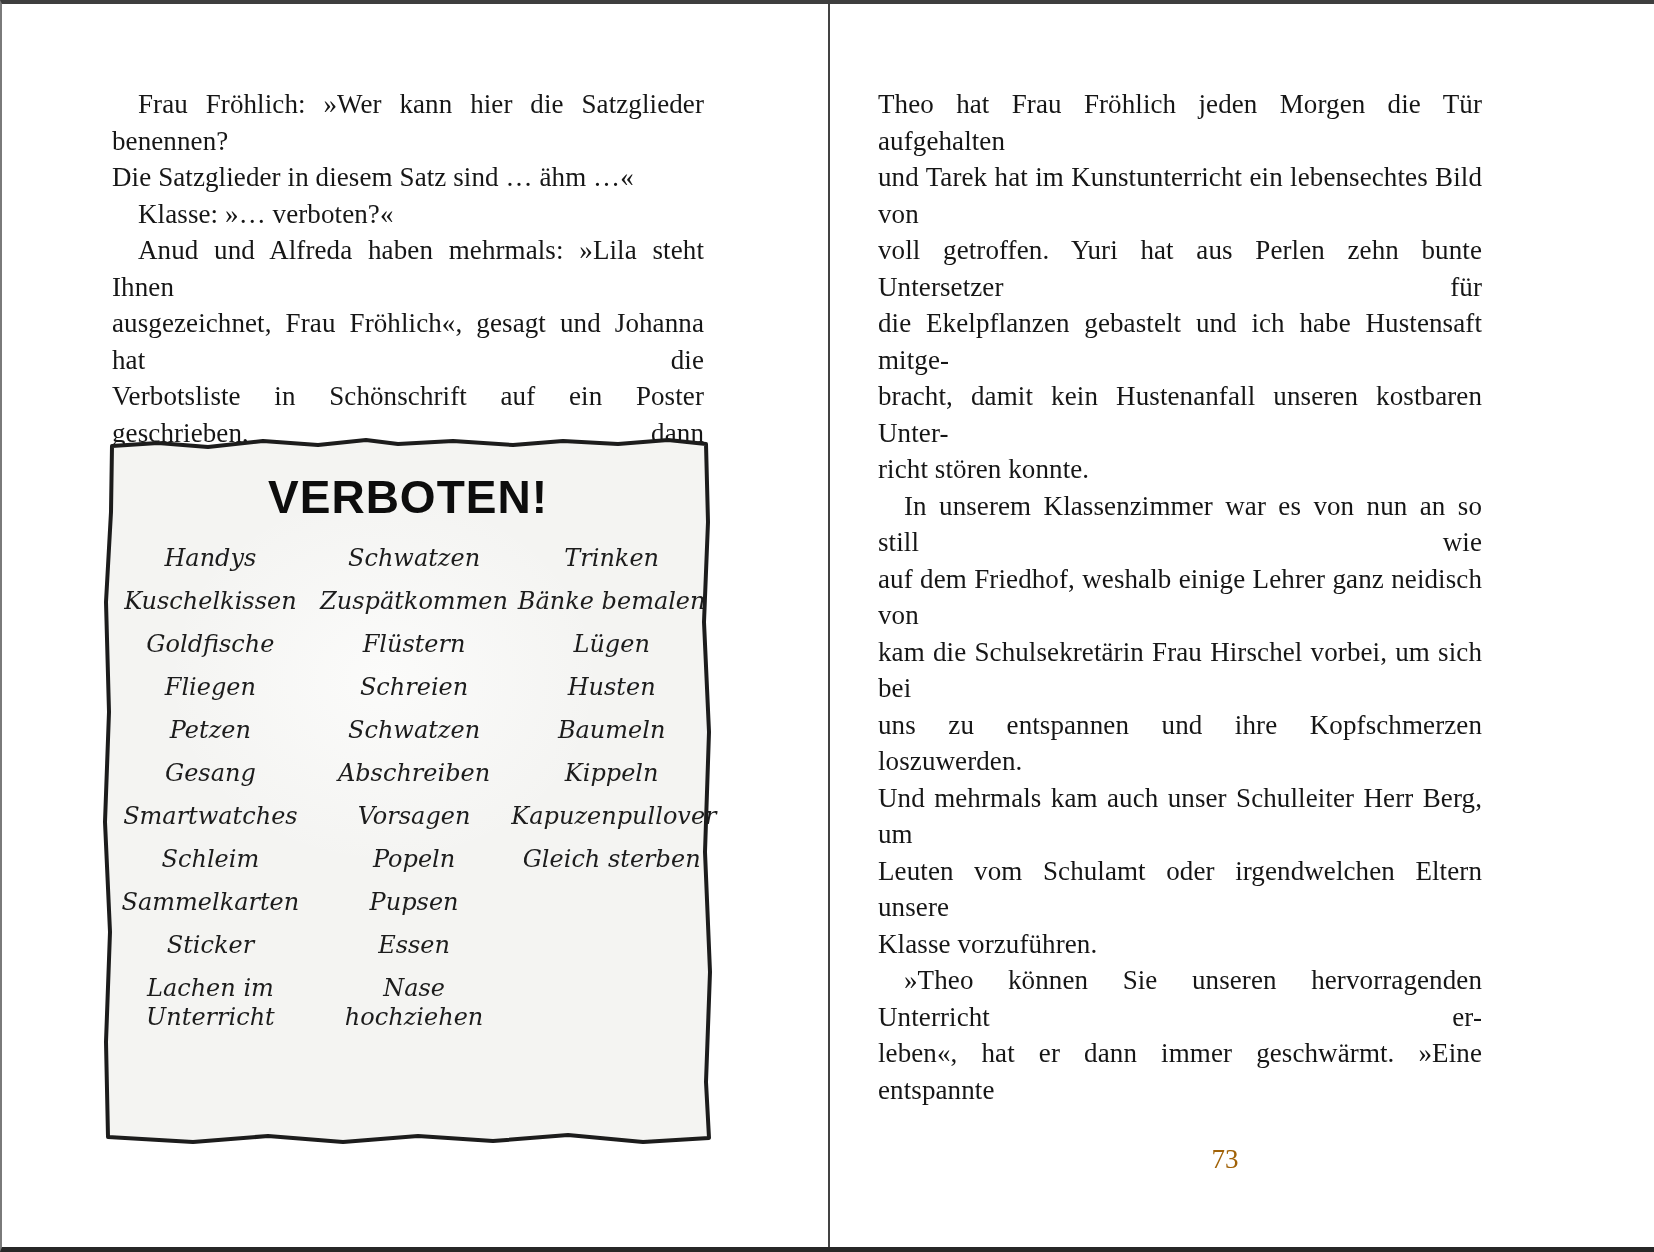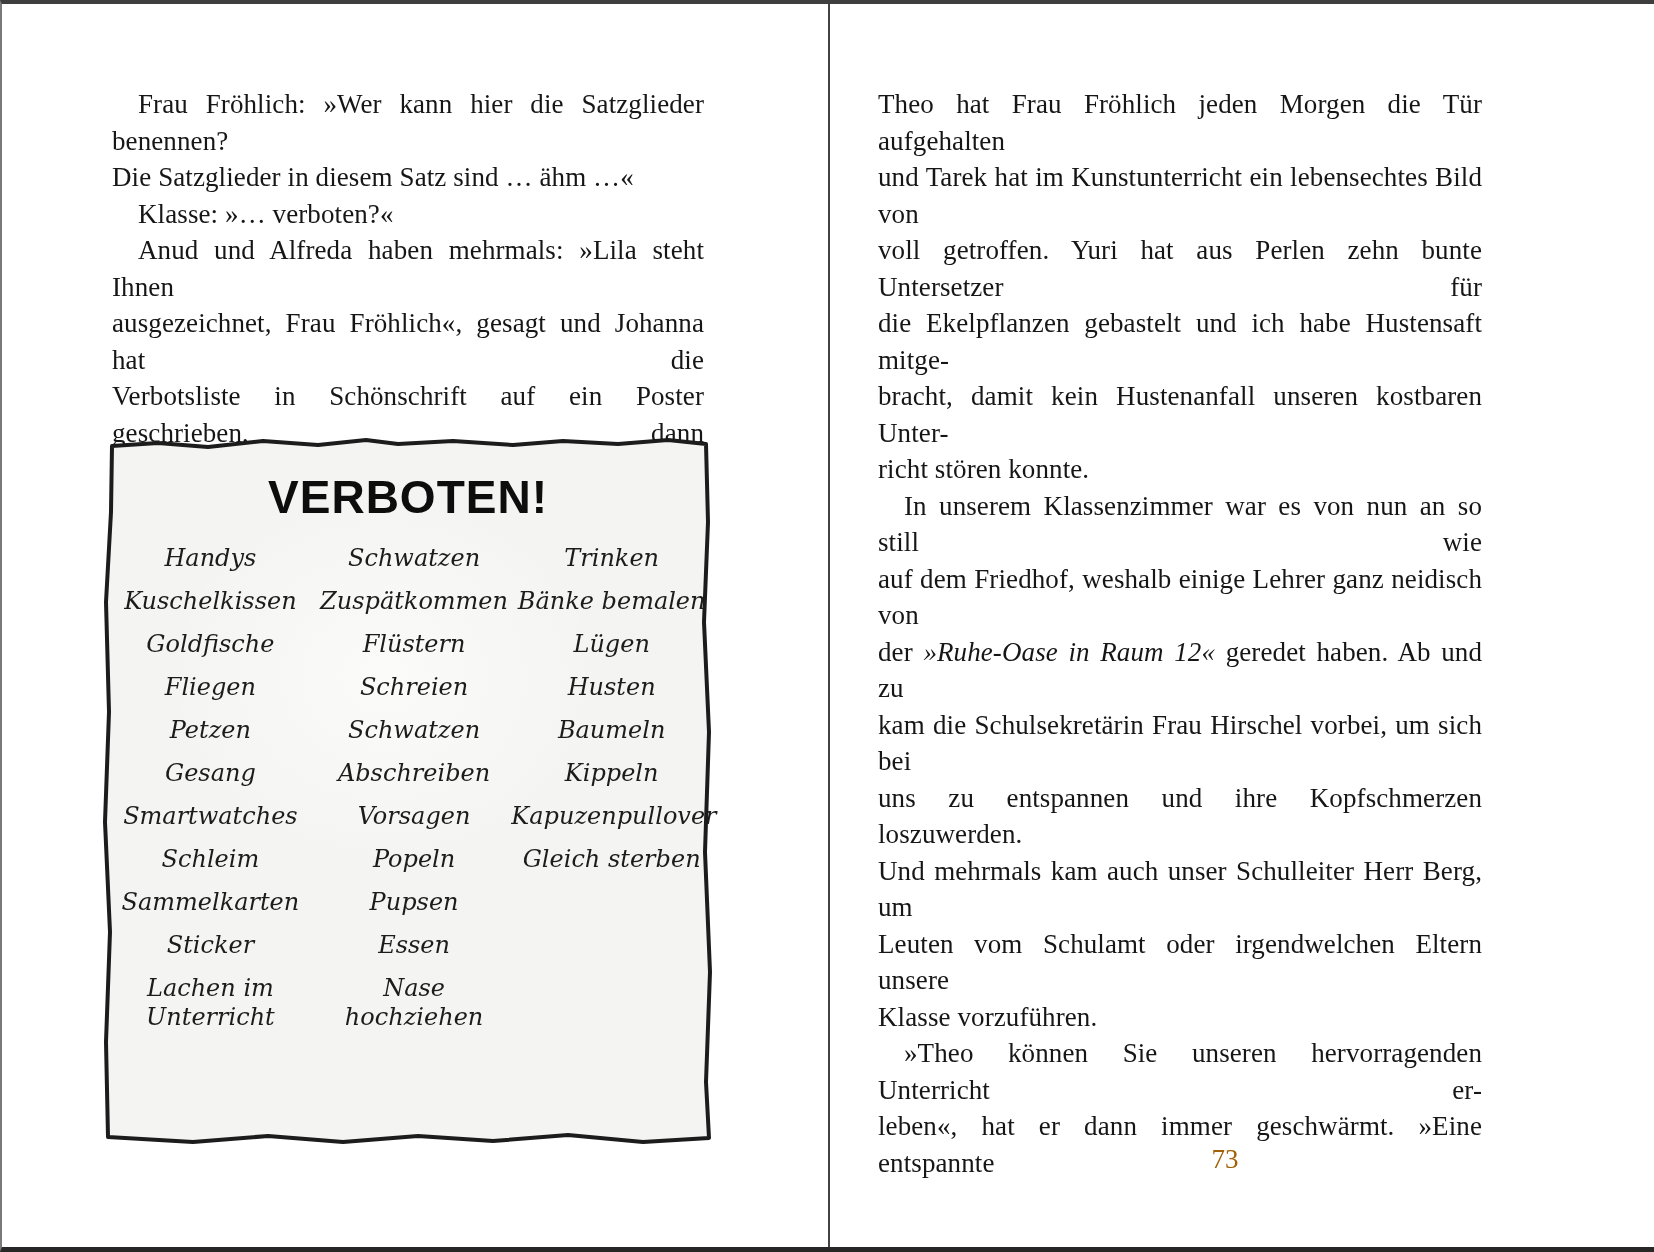"der »Ruhe-Oase in Raum 12«" div.line { html: <div>der <em>»Ruhe-Oase in Raum 12«</em> geredet haben. Ab und zu</div> -> none }
